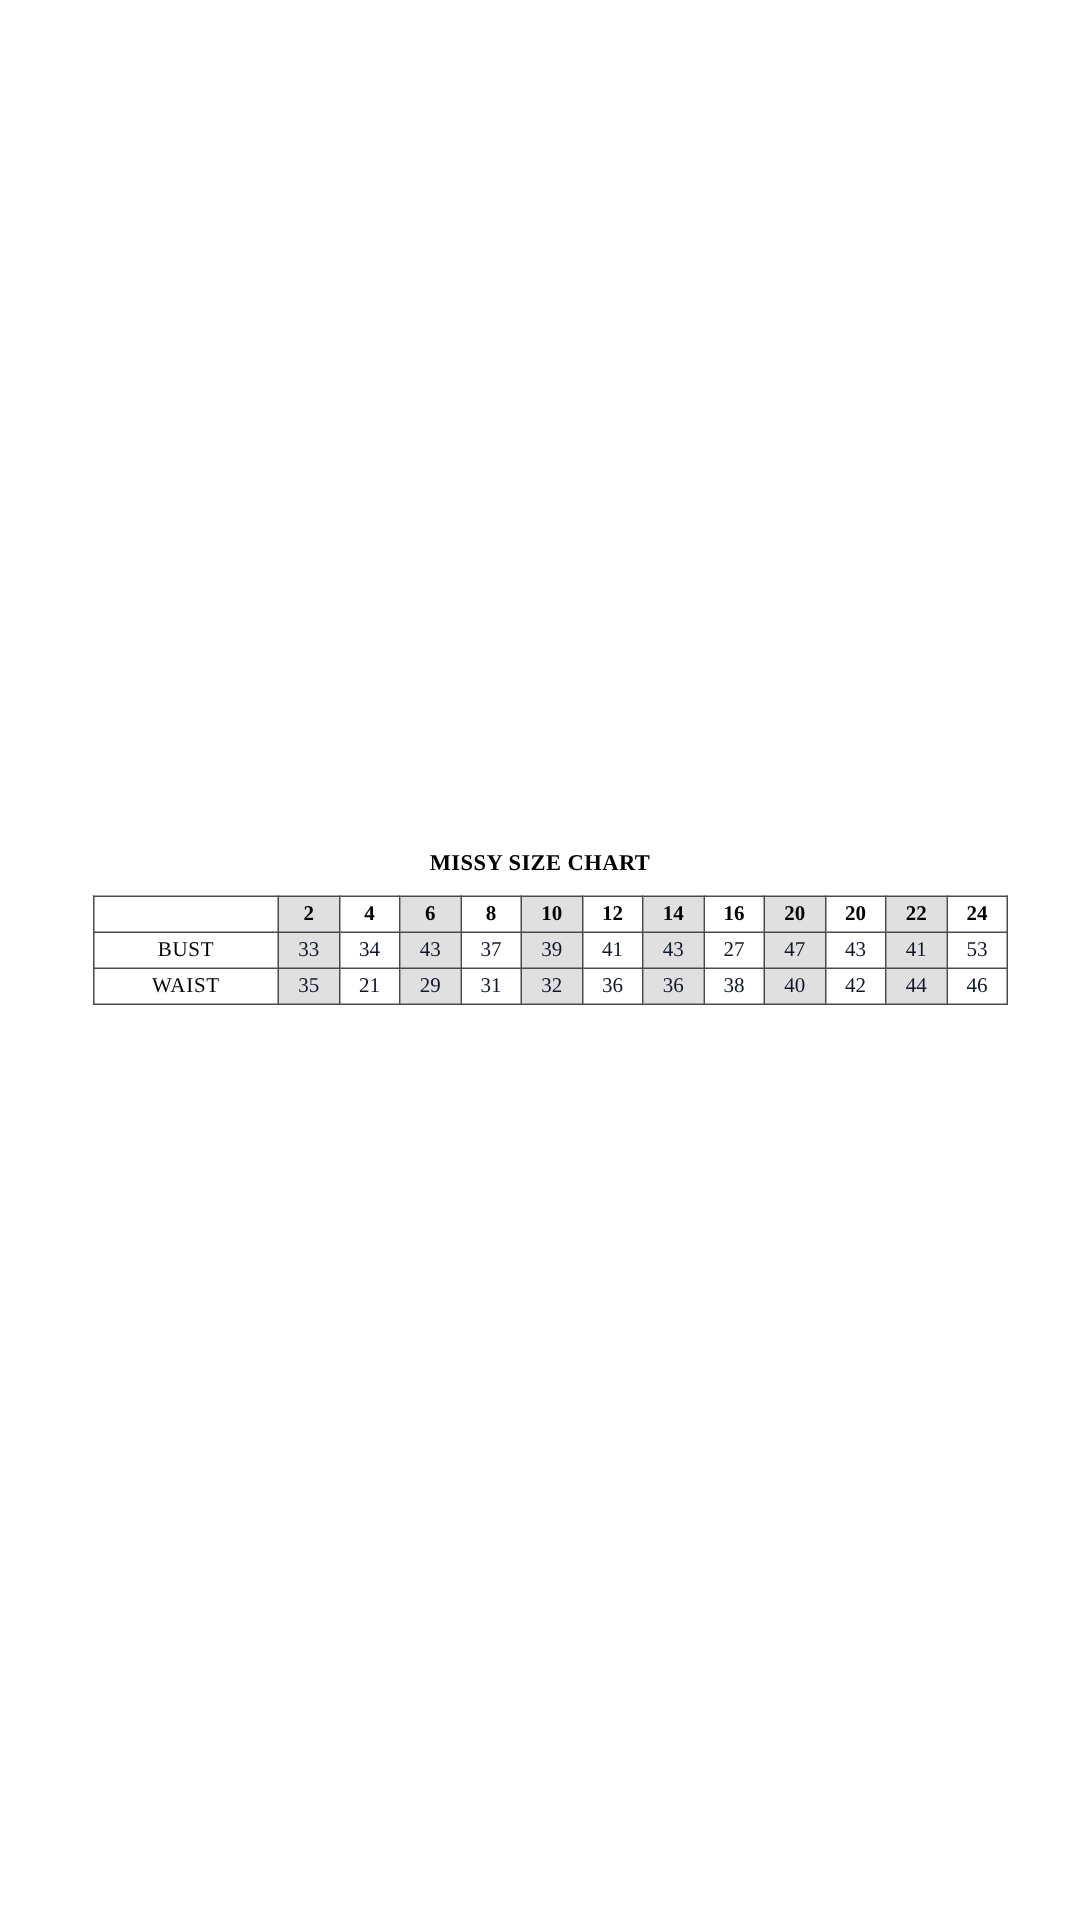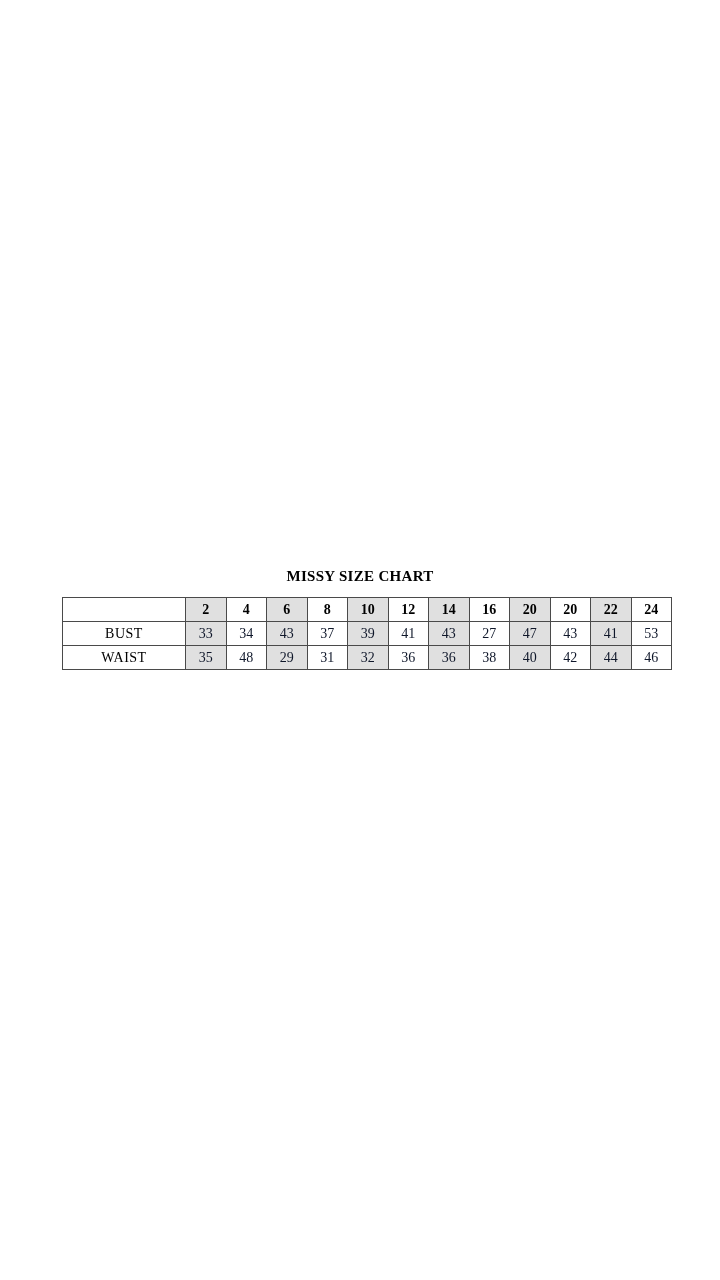"48" td.plain { text: 48 -> 21 }
